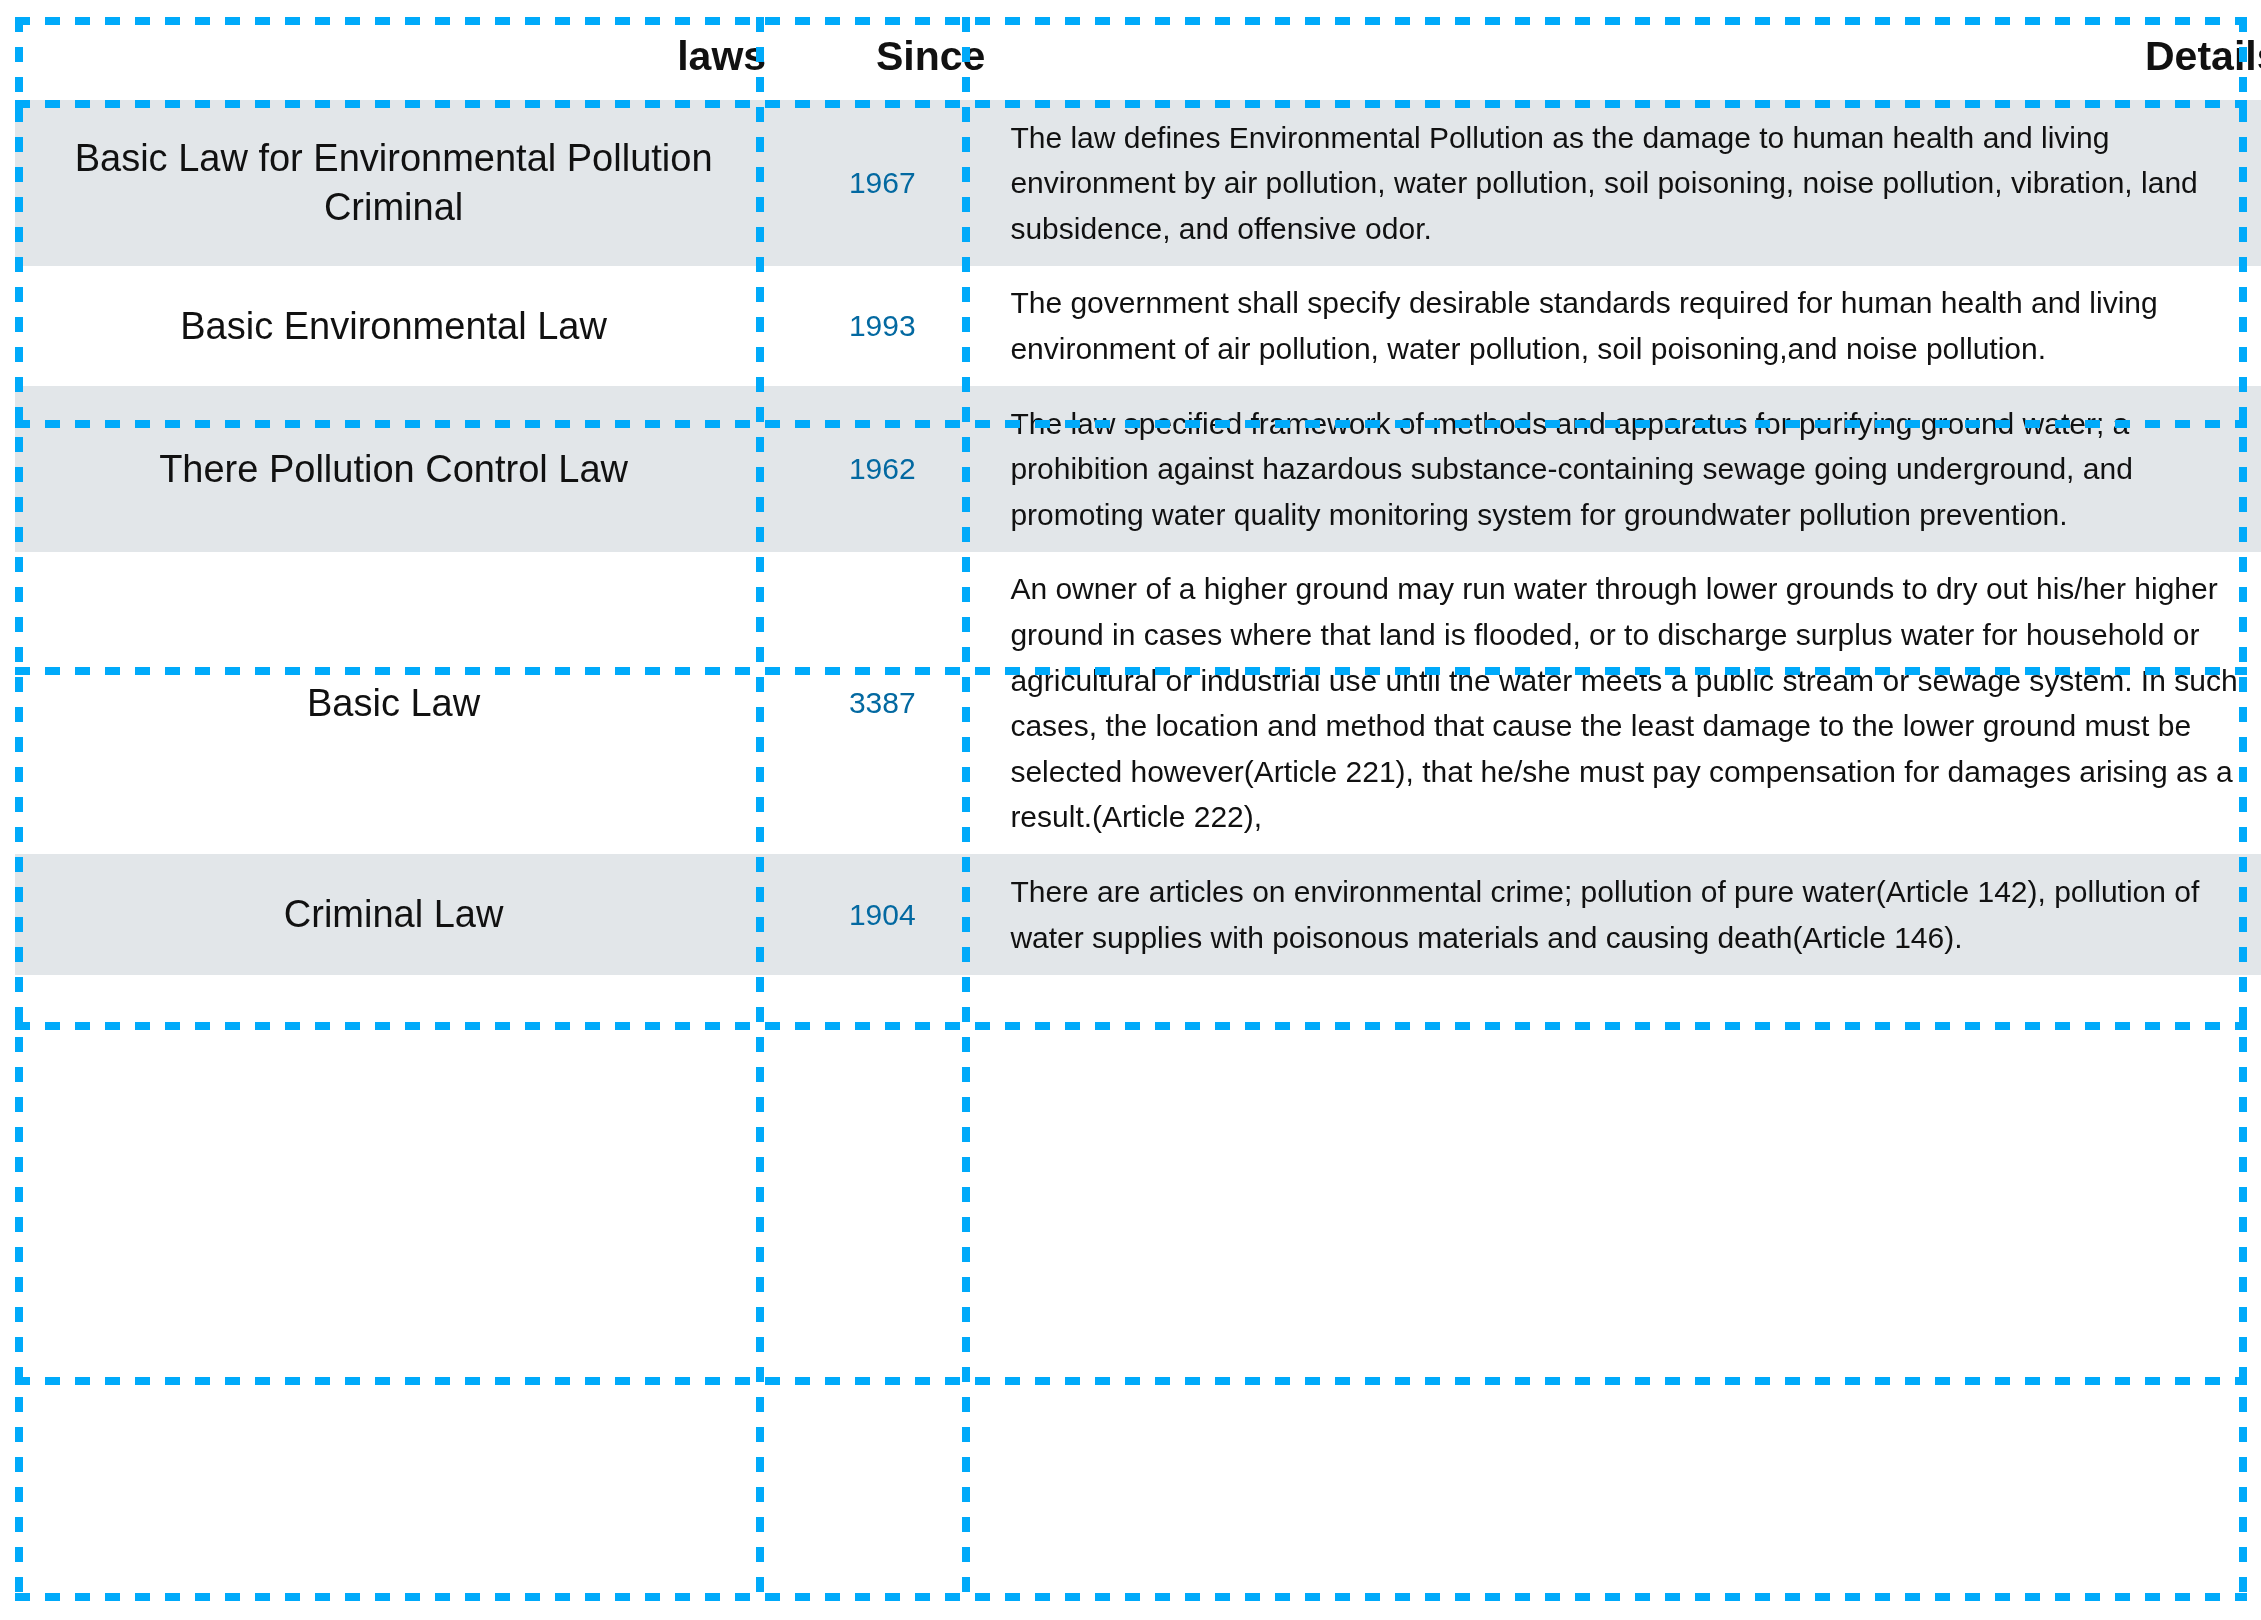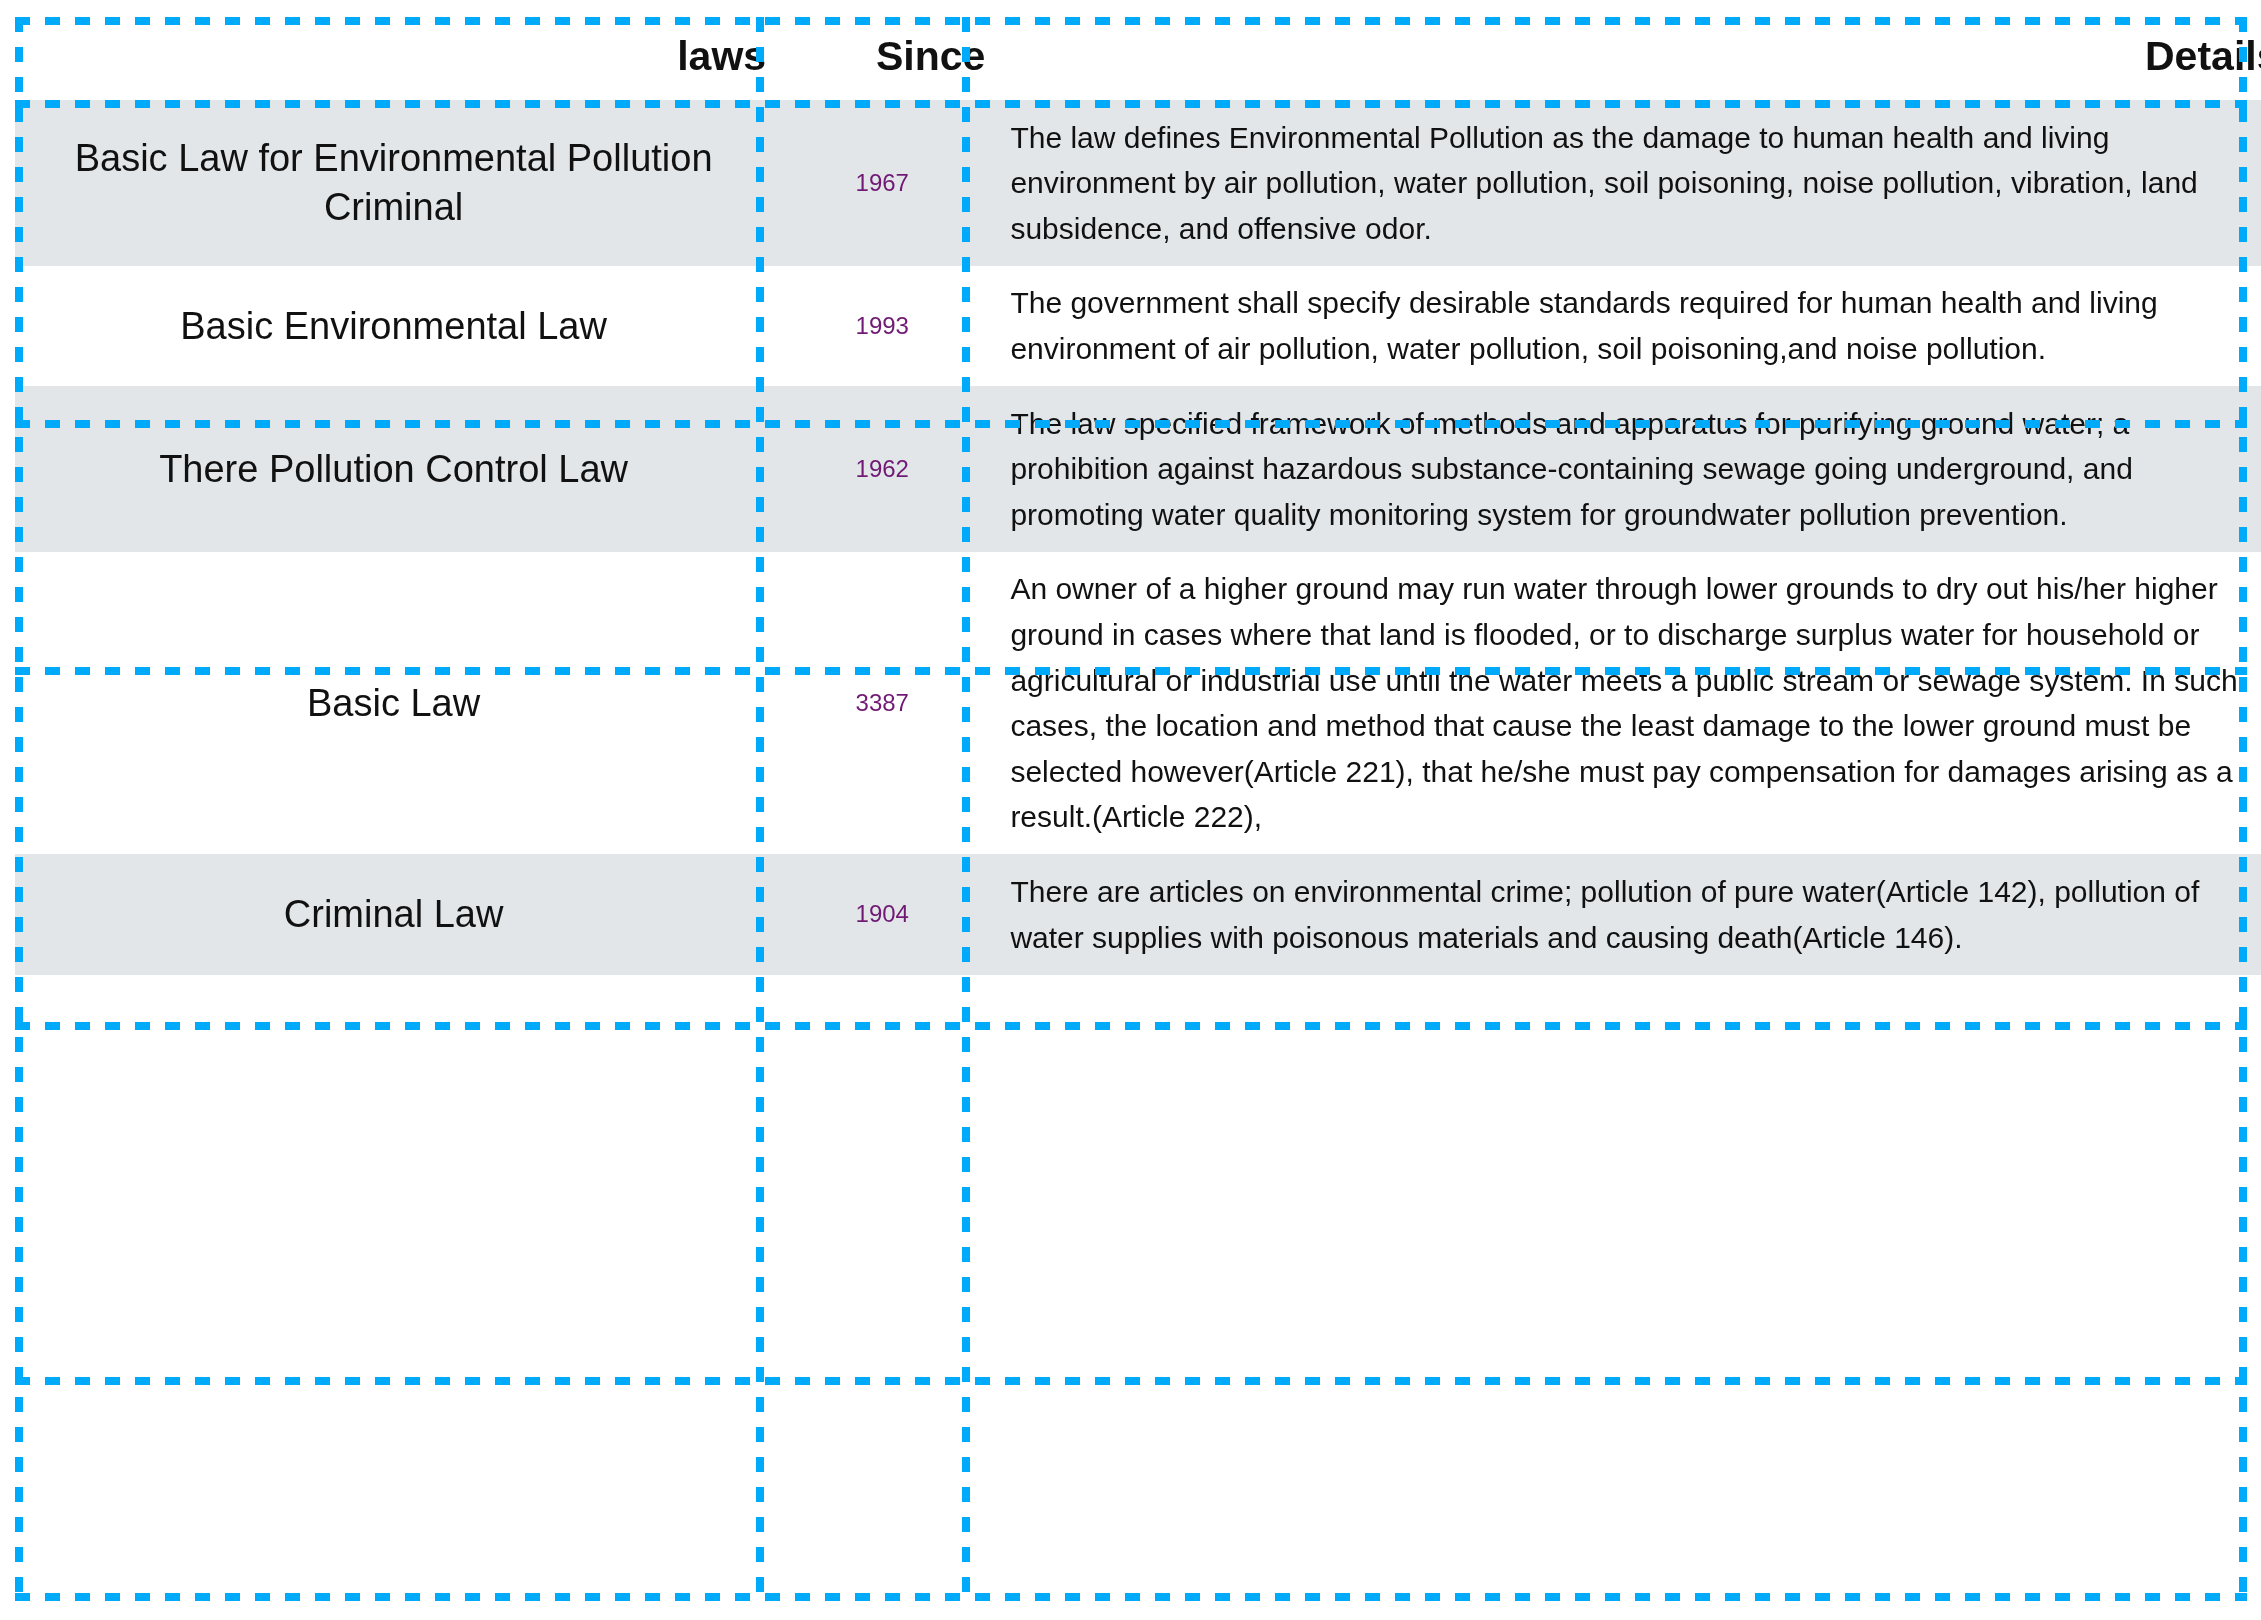"1967" .since-text { color: #701a75 -> #0369a1; font-size: 24px -> 30px }
